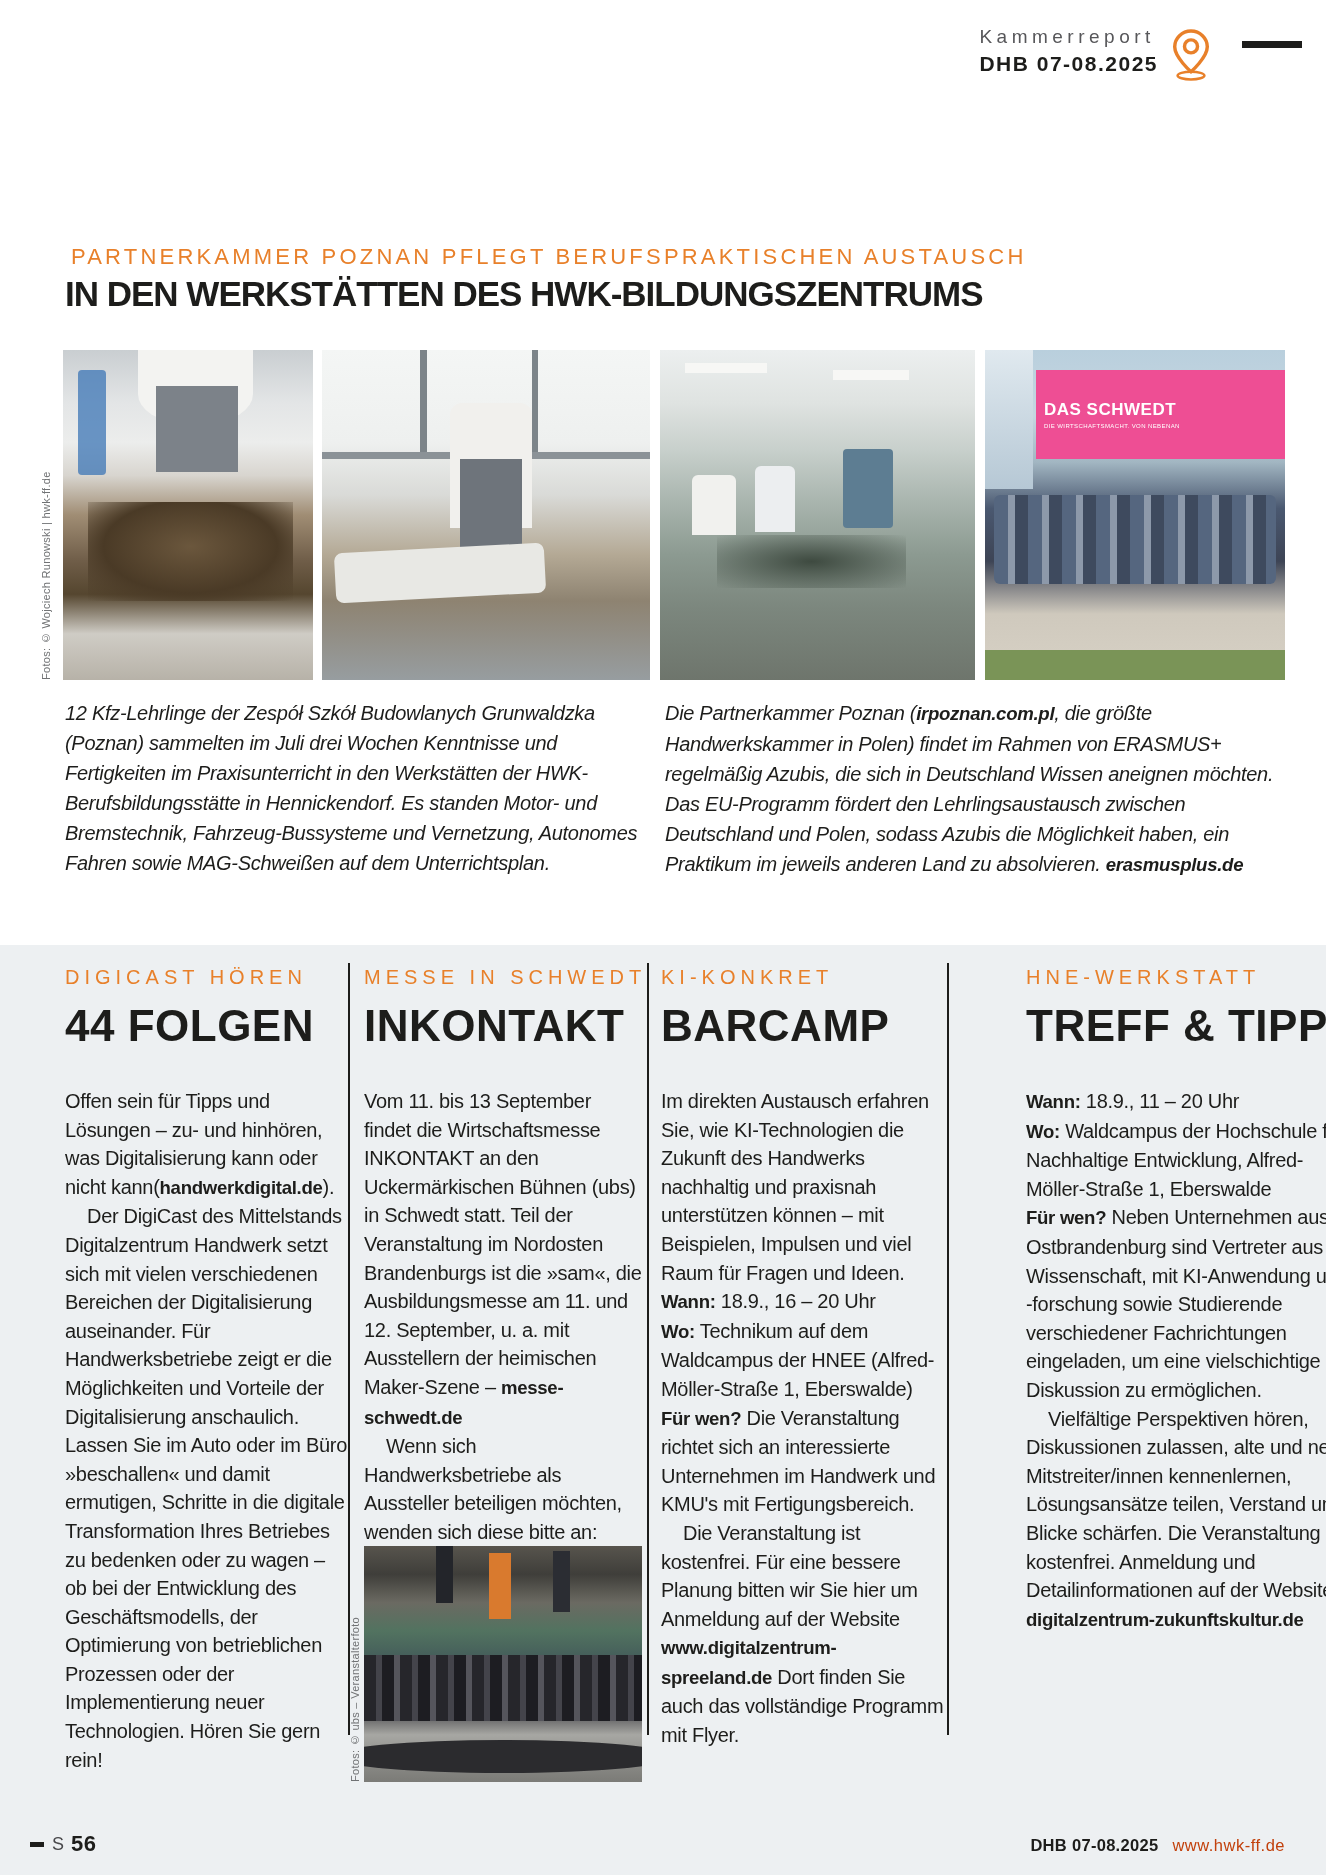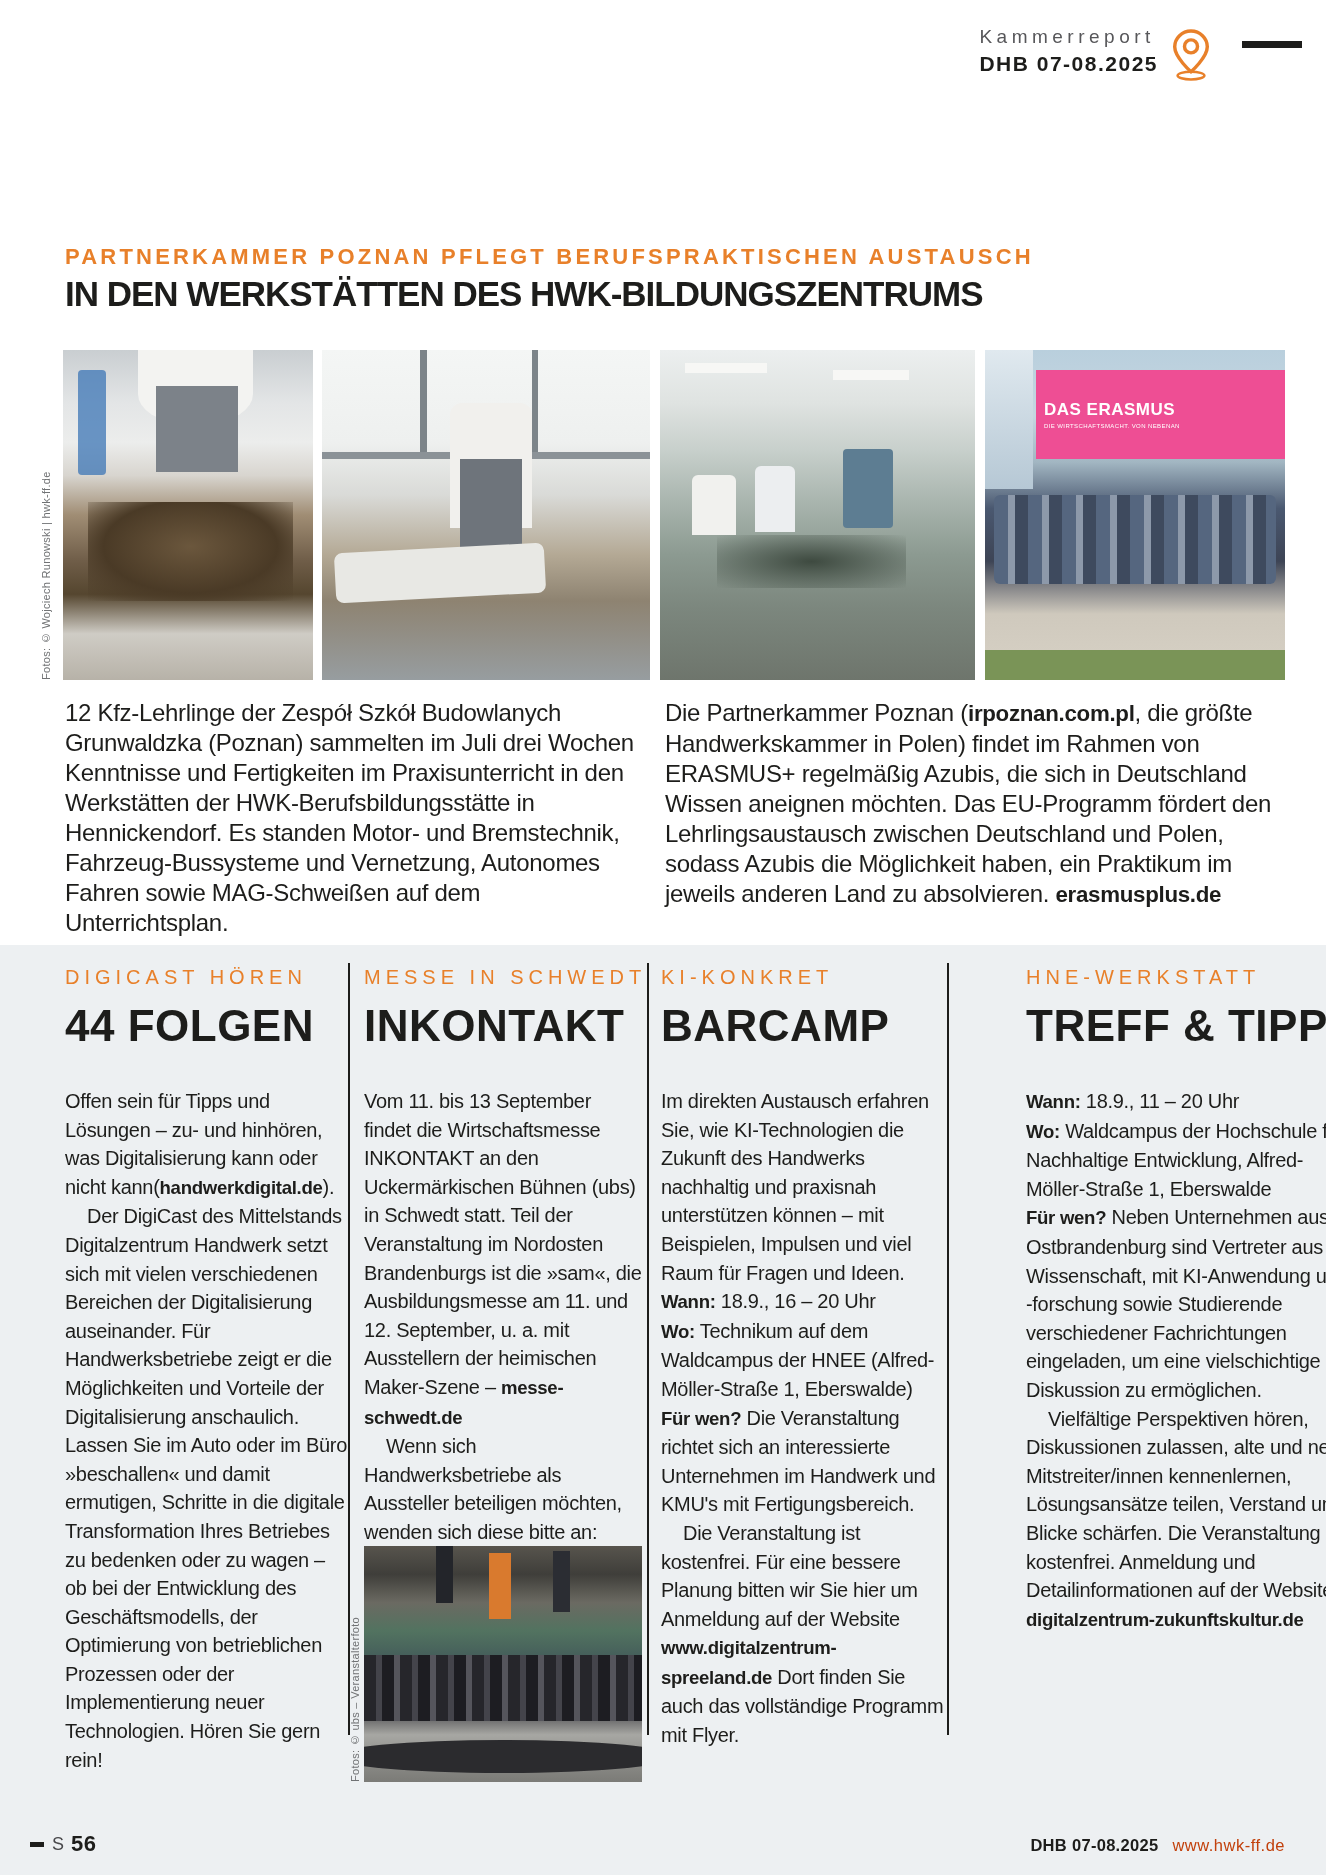"PARTNERKAMMER POZNAN PFLEGT" .kicker { font-weight: bold -> none; left: 65px -> 71px }
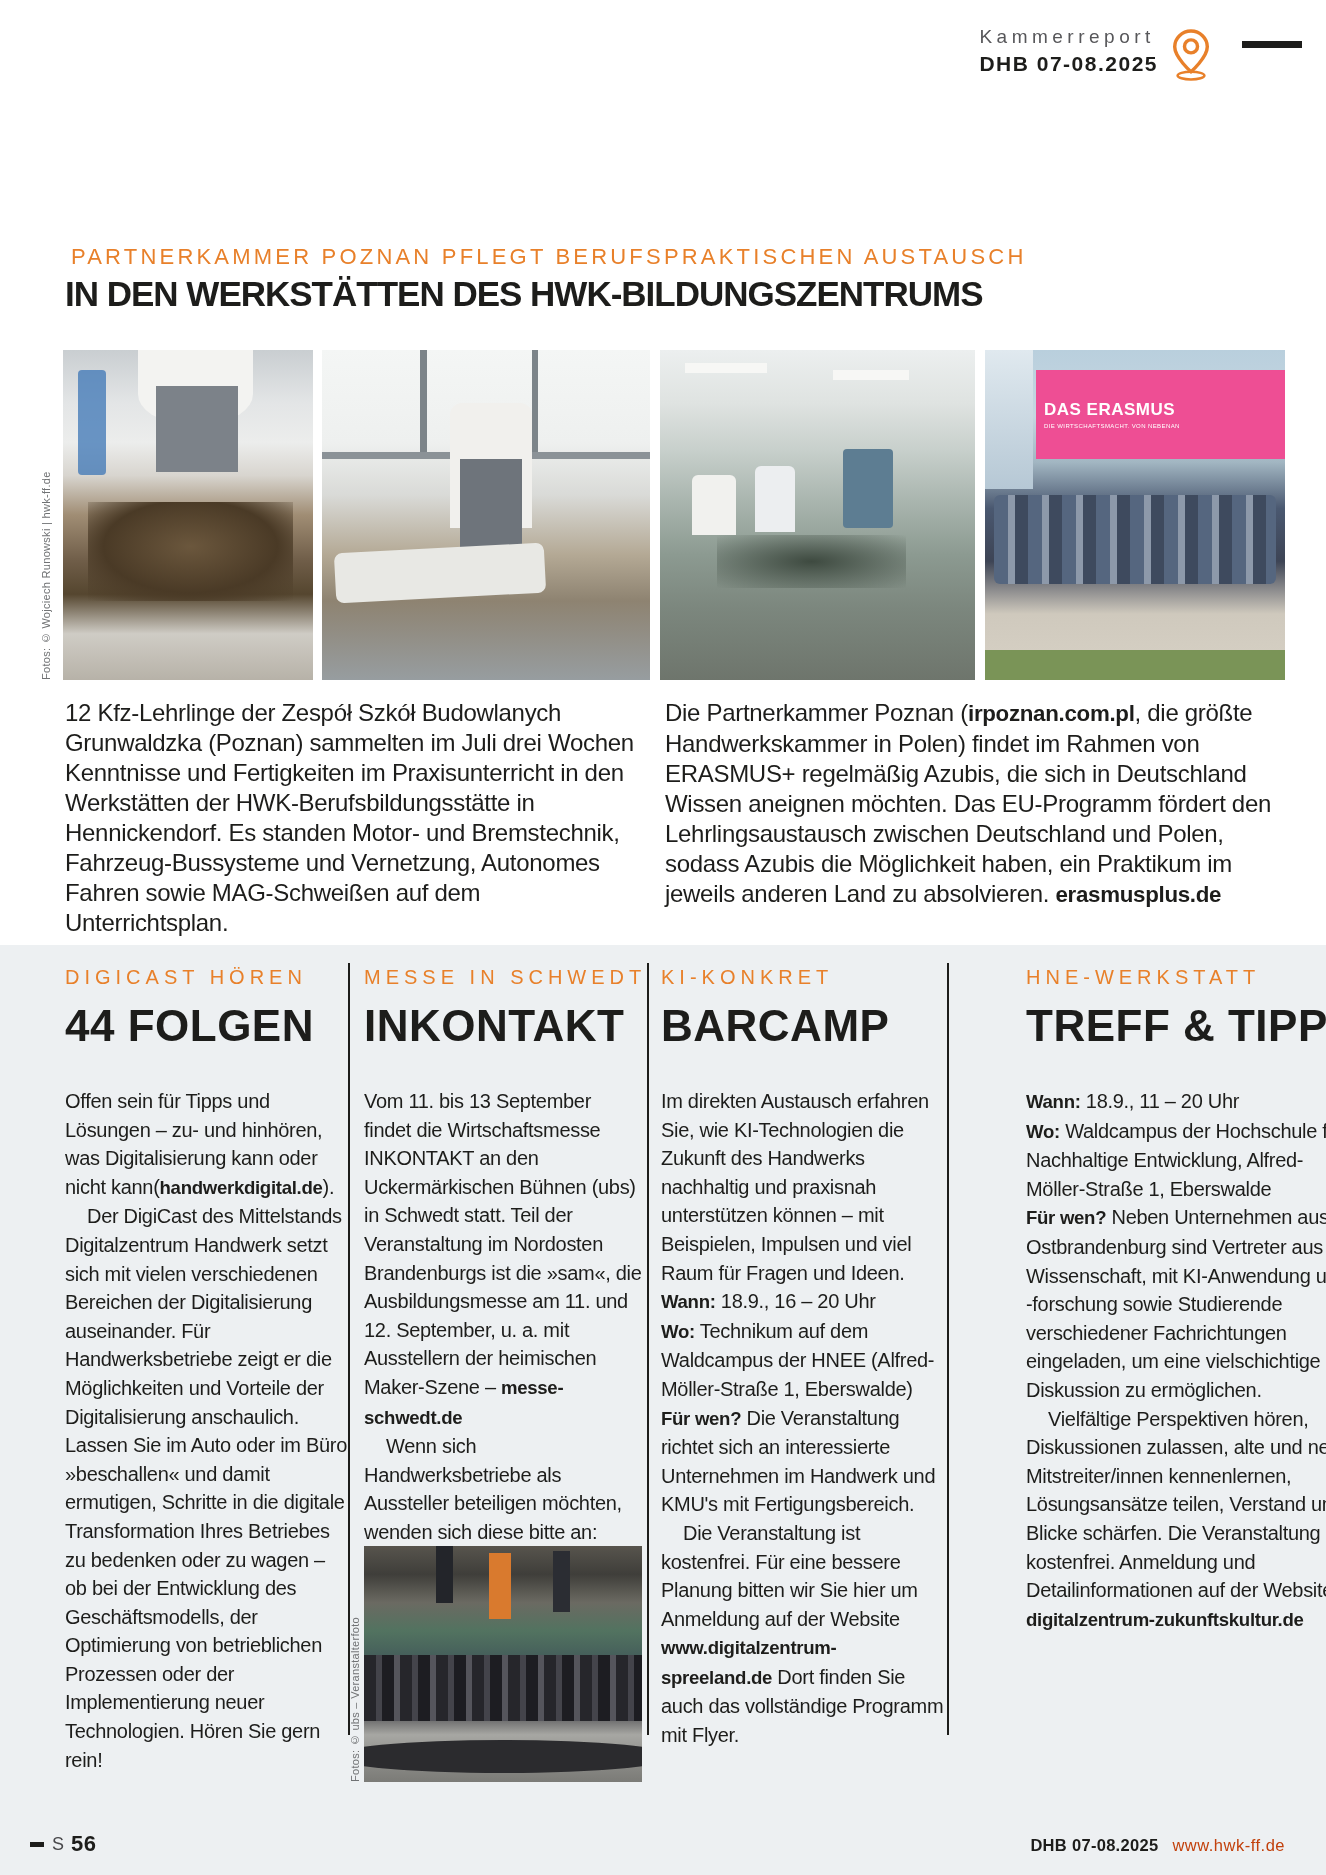"DAS ERASMUS" div.bt { text: ERASMUS -> SCHWEDT }
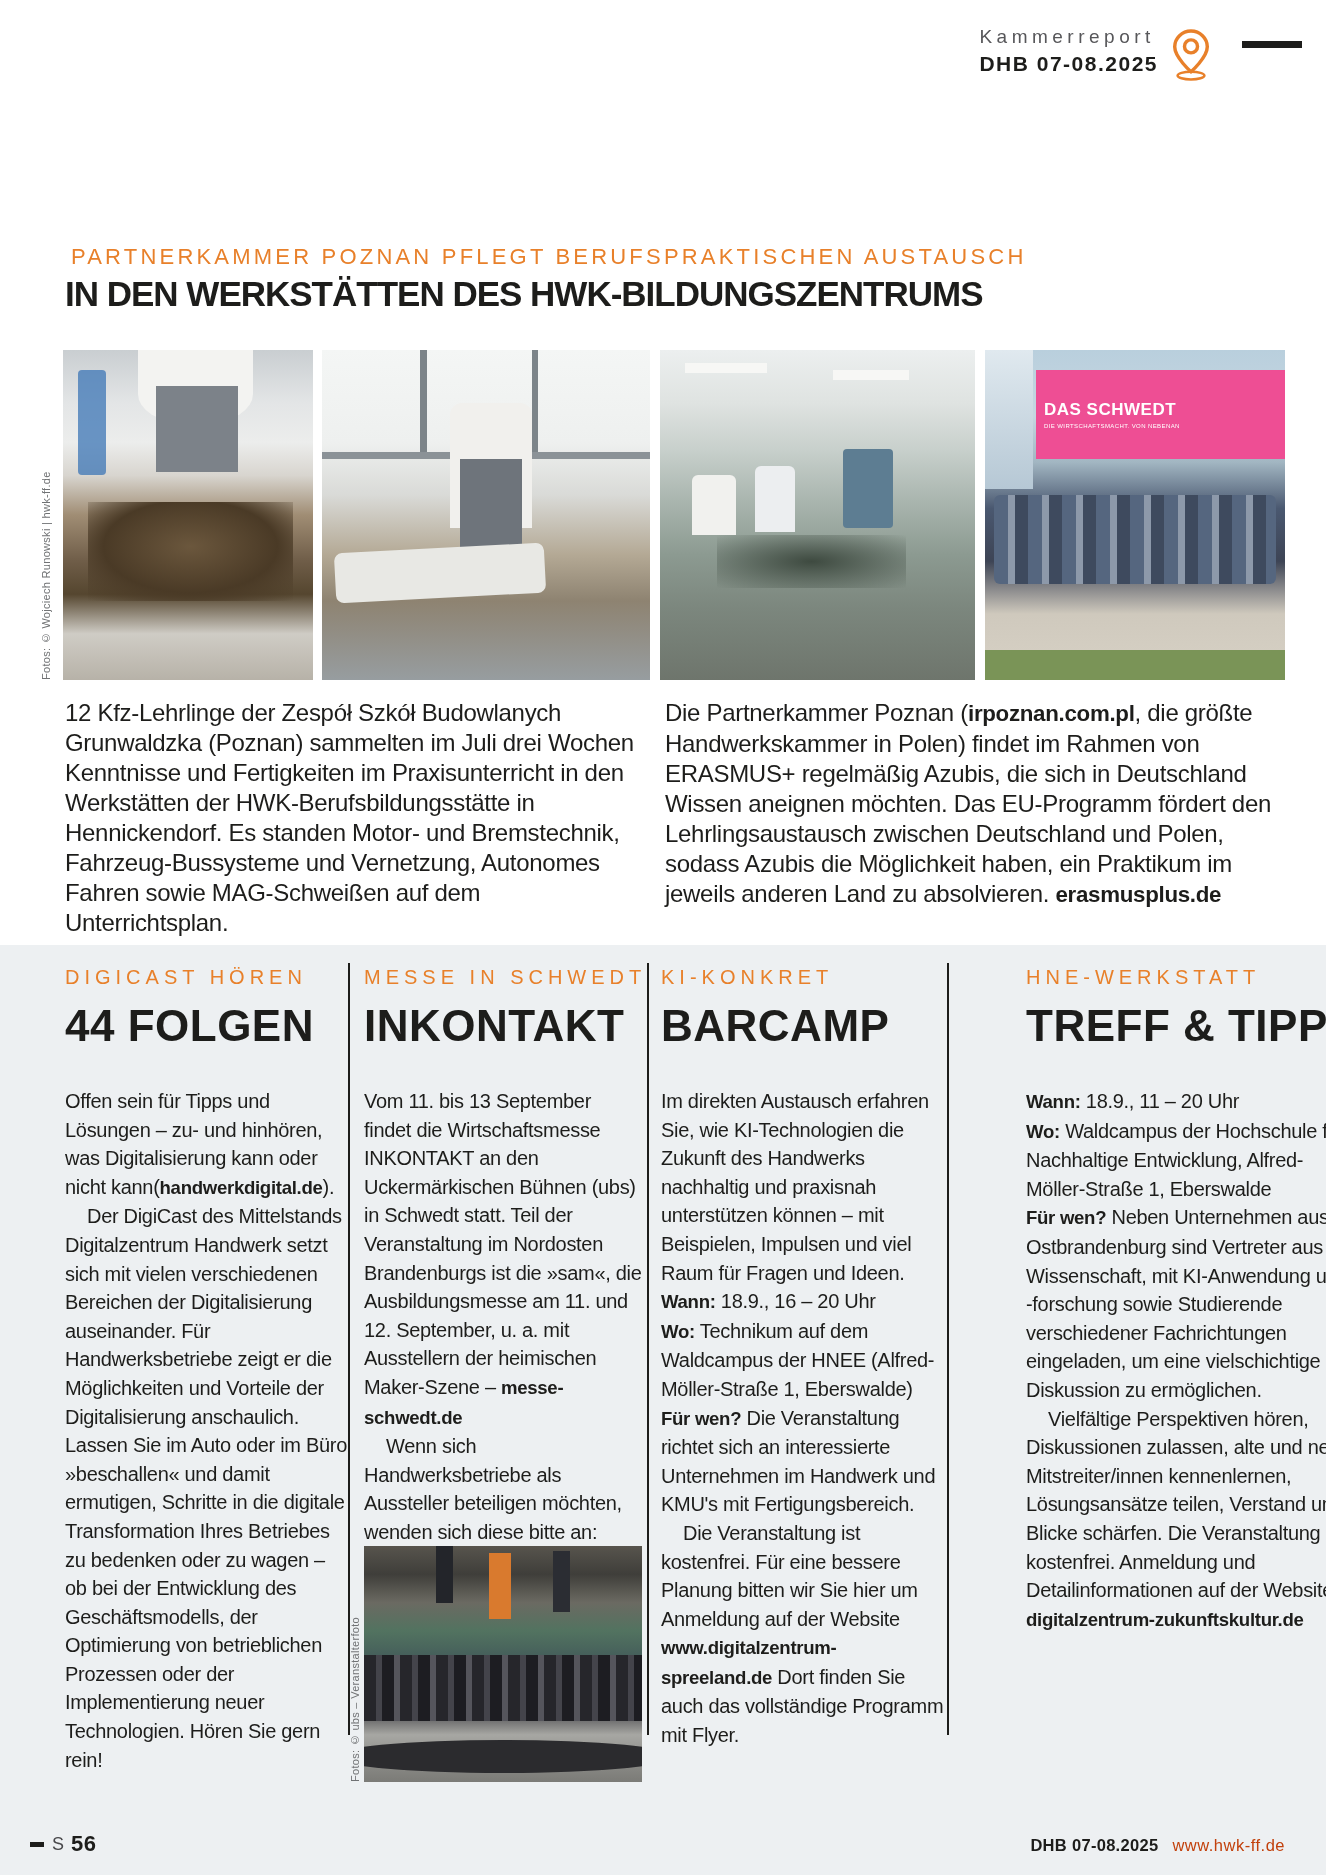"12 Kfz-Lehrlinge der Zespół Szkół" .abody { font-size: 24px -> 20px; font-style: none -> italic }
